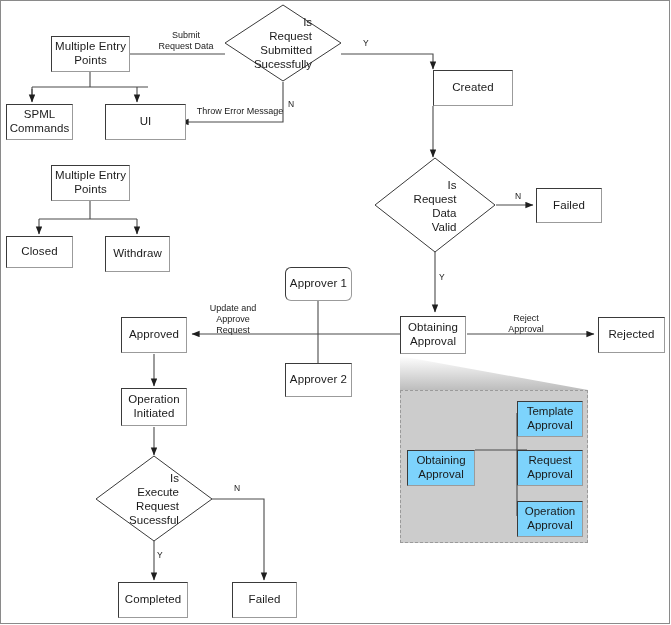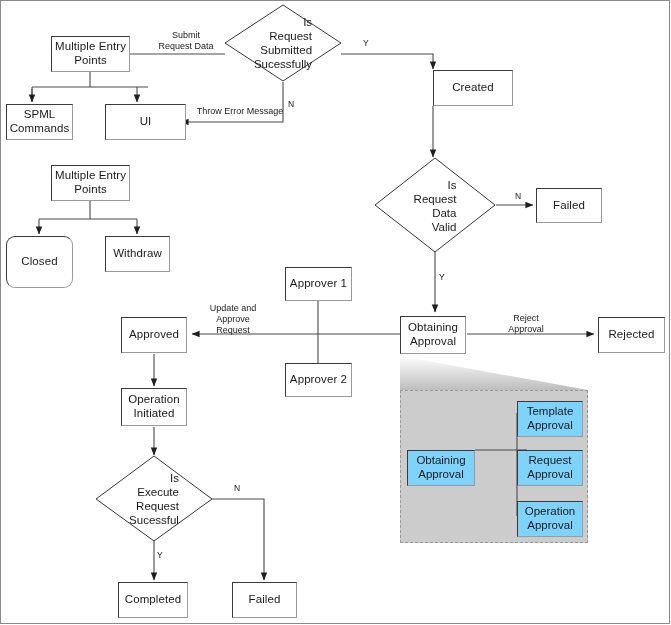"Closed" div.nodebox { border-radius: 9px -> none; height: 52px -> 32px }
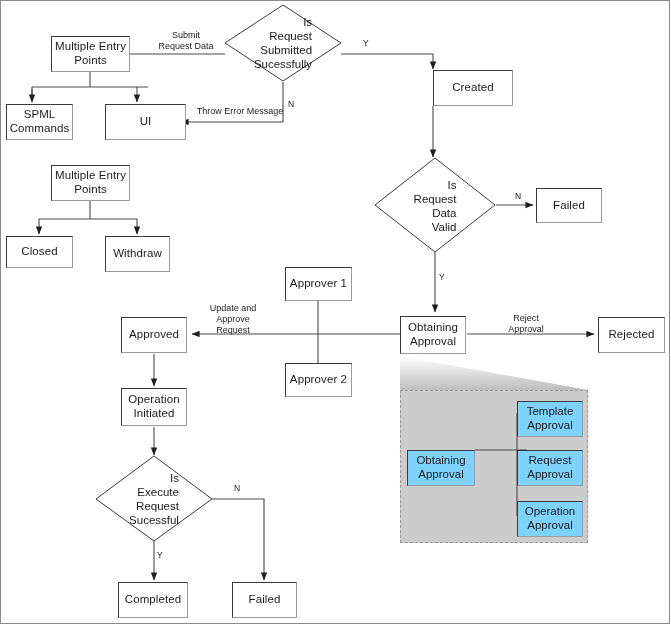"Approver 1" div.nodebox { border-radius: none -> 6px }
